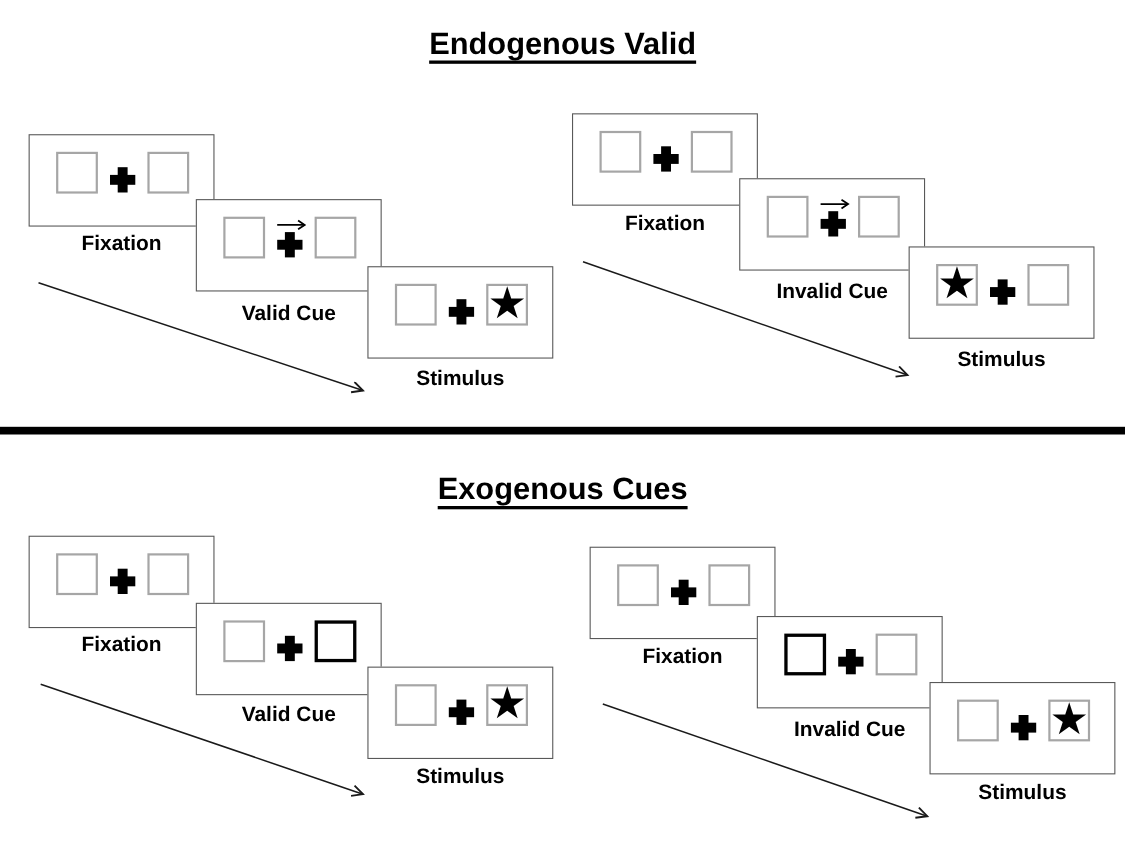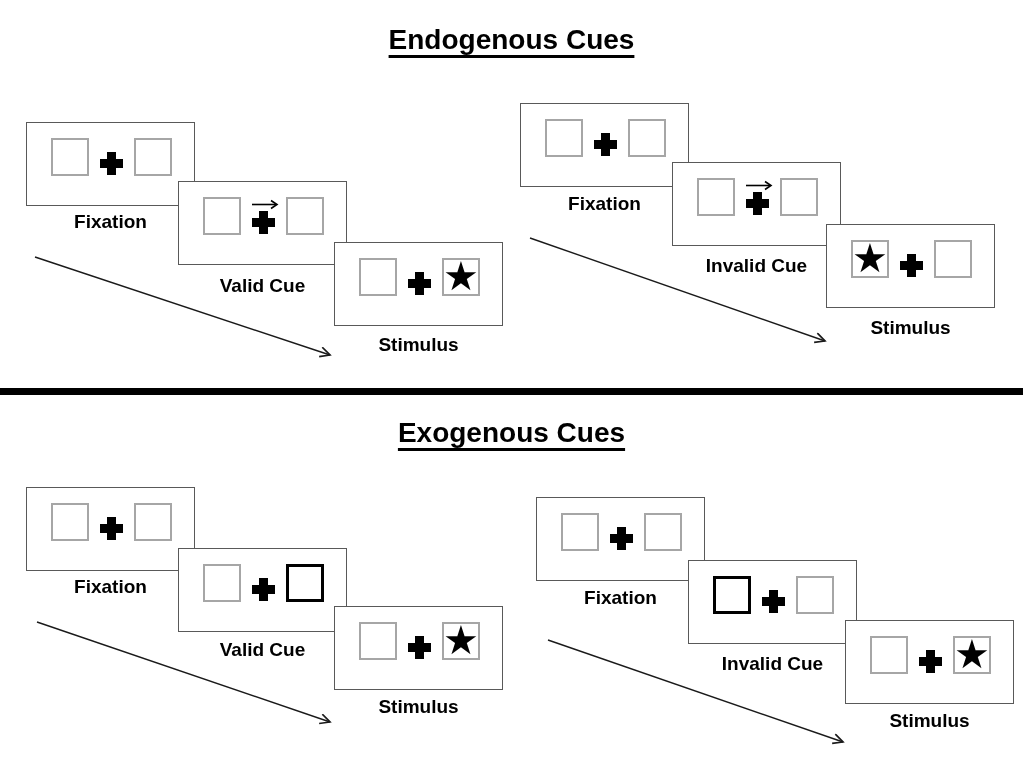"Endogenous Cues" h1.sec-title { text: Cues -> Valid }
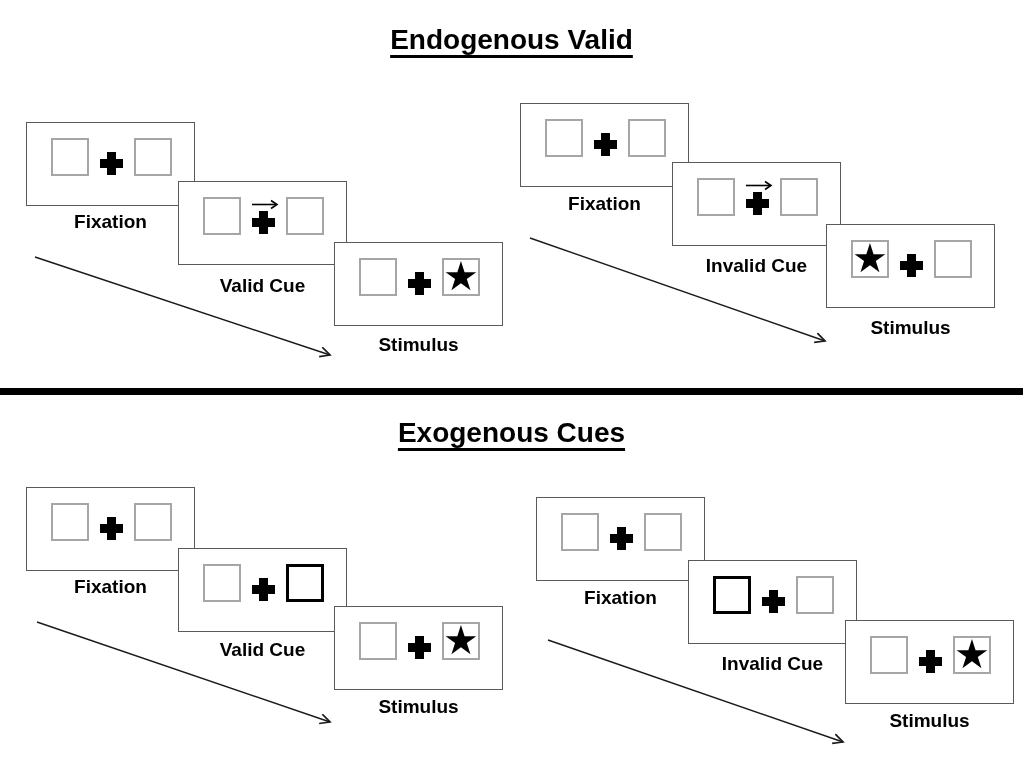"Exogenous Cues" h1.sec-title { top: 417px -> 429px }
